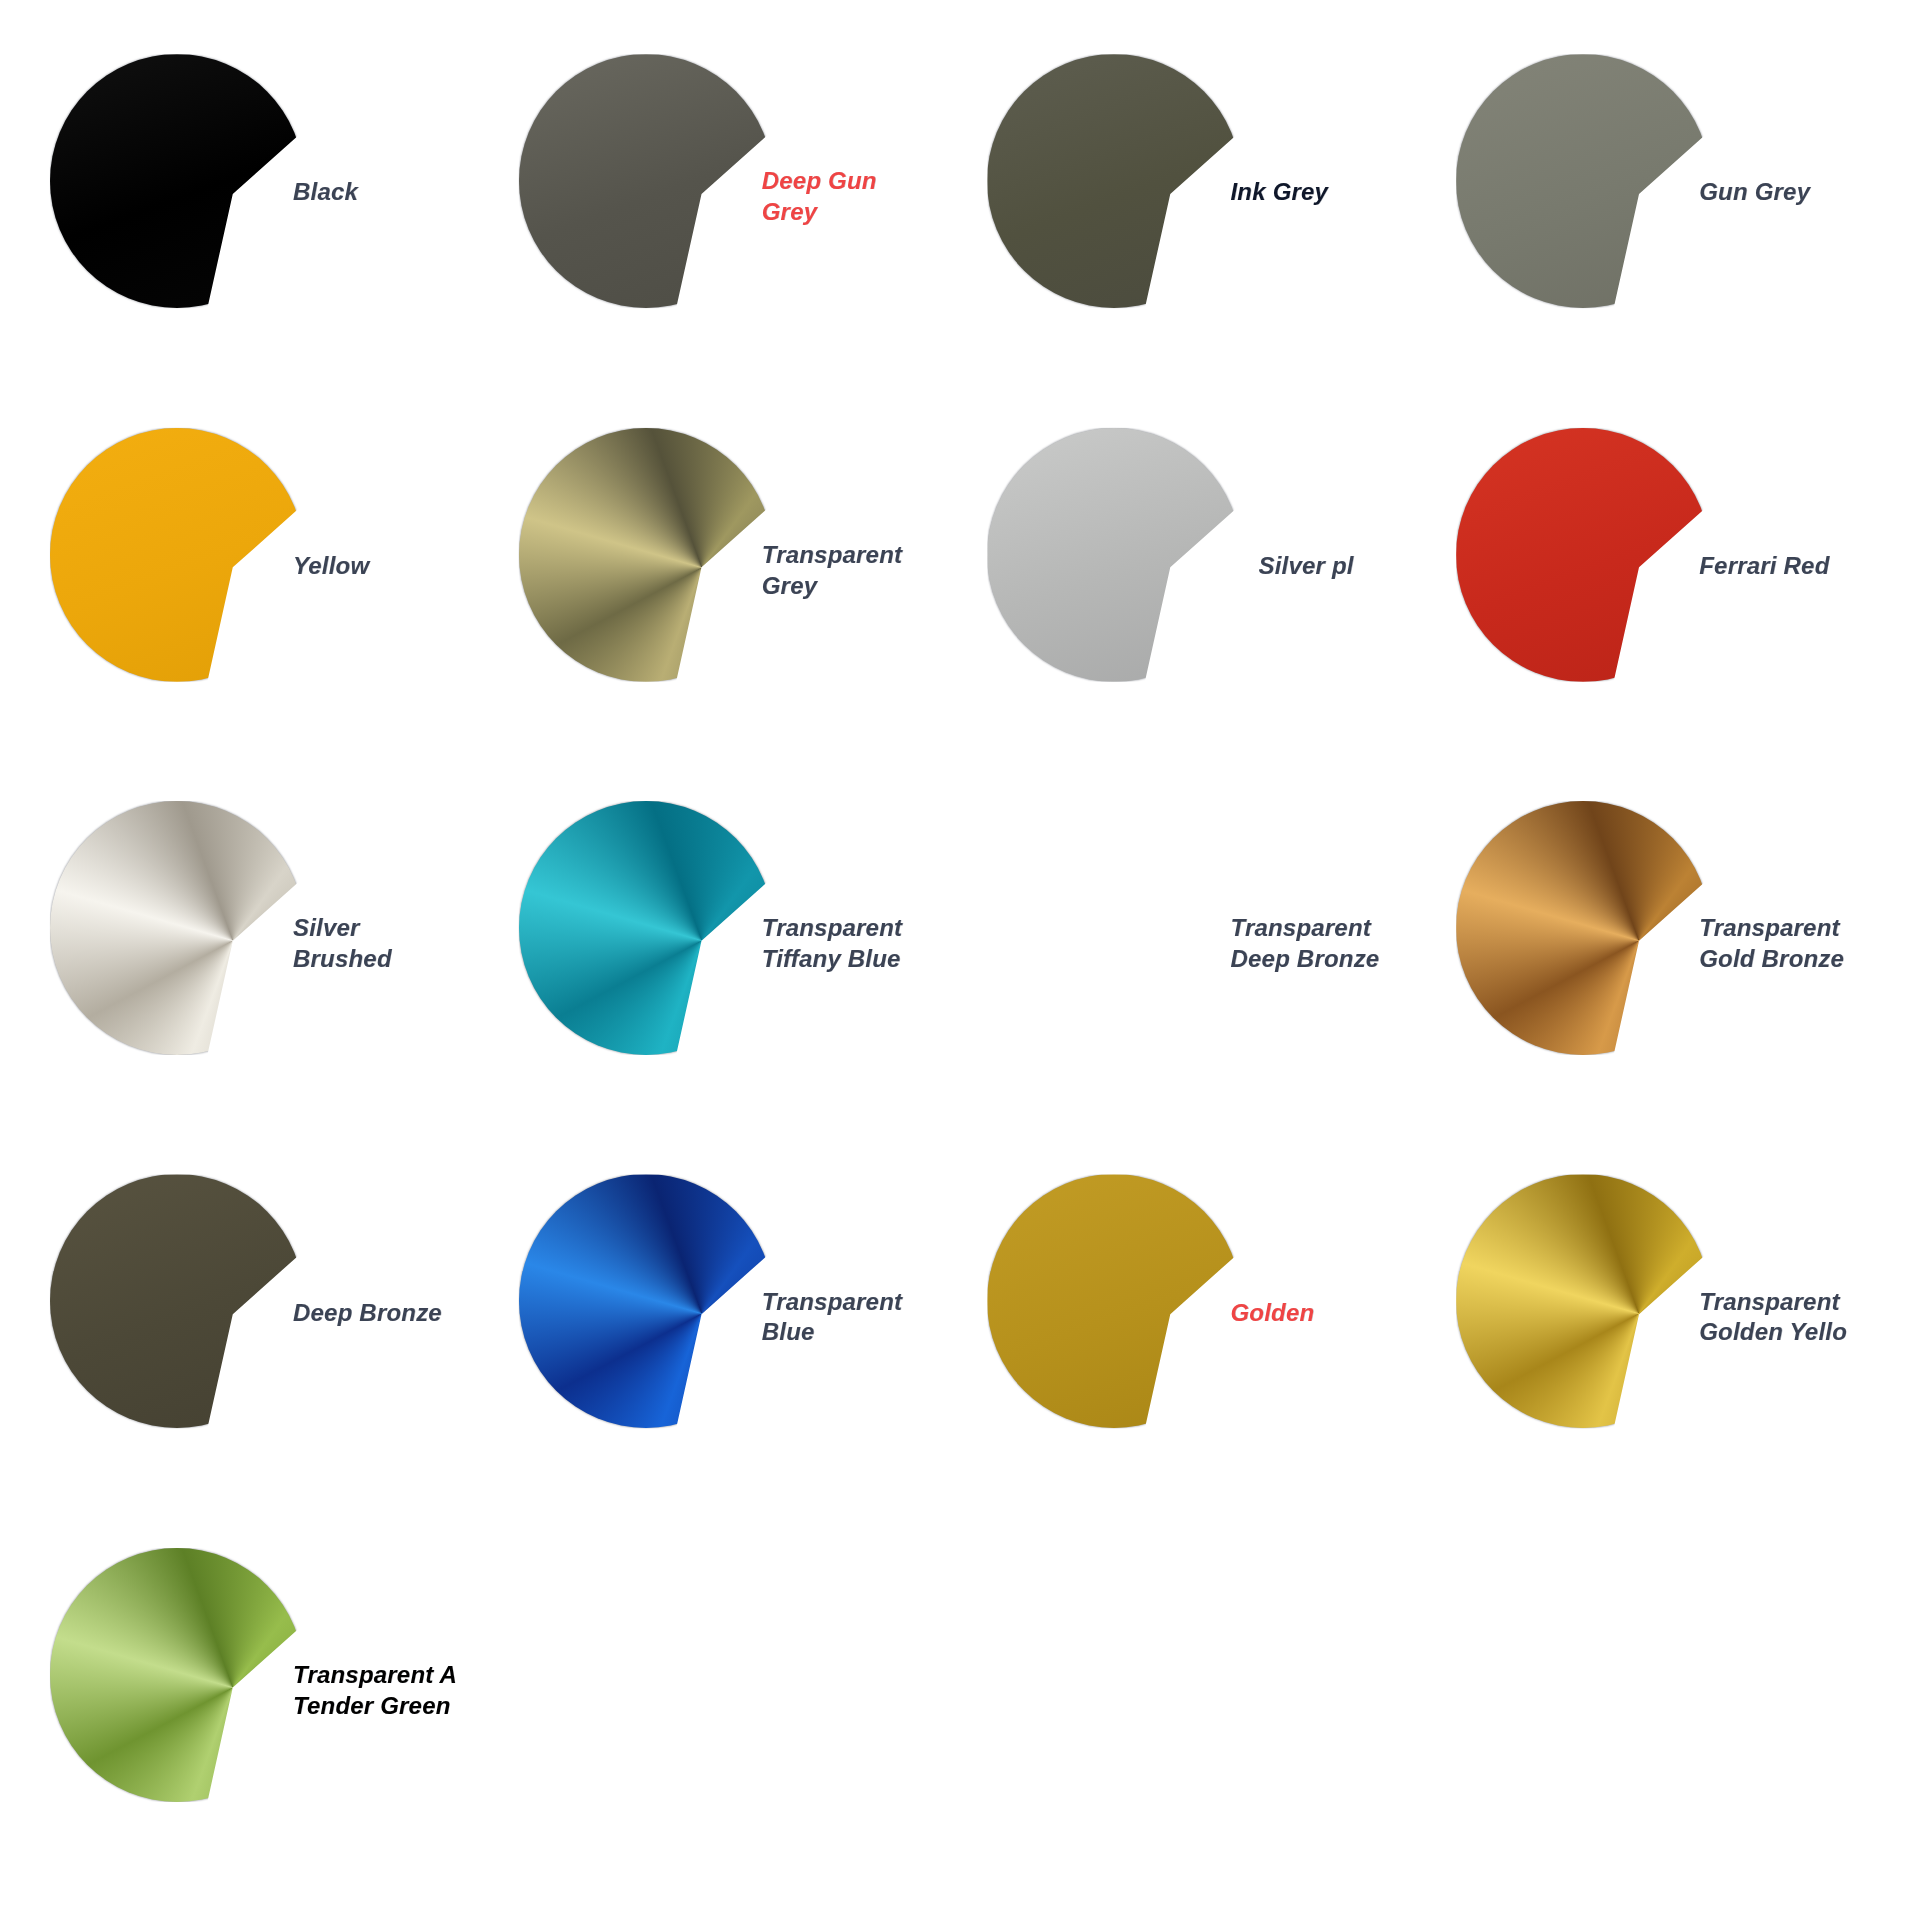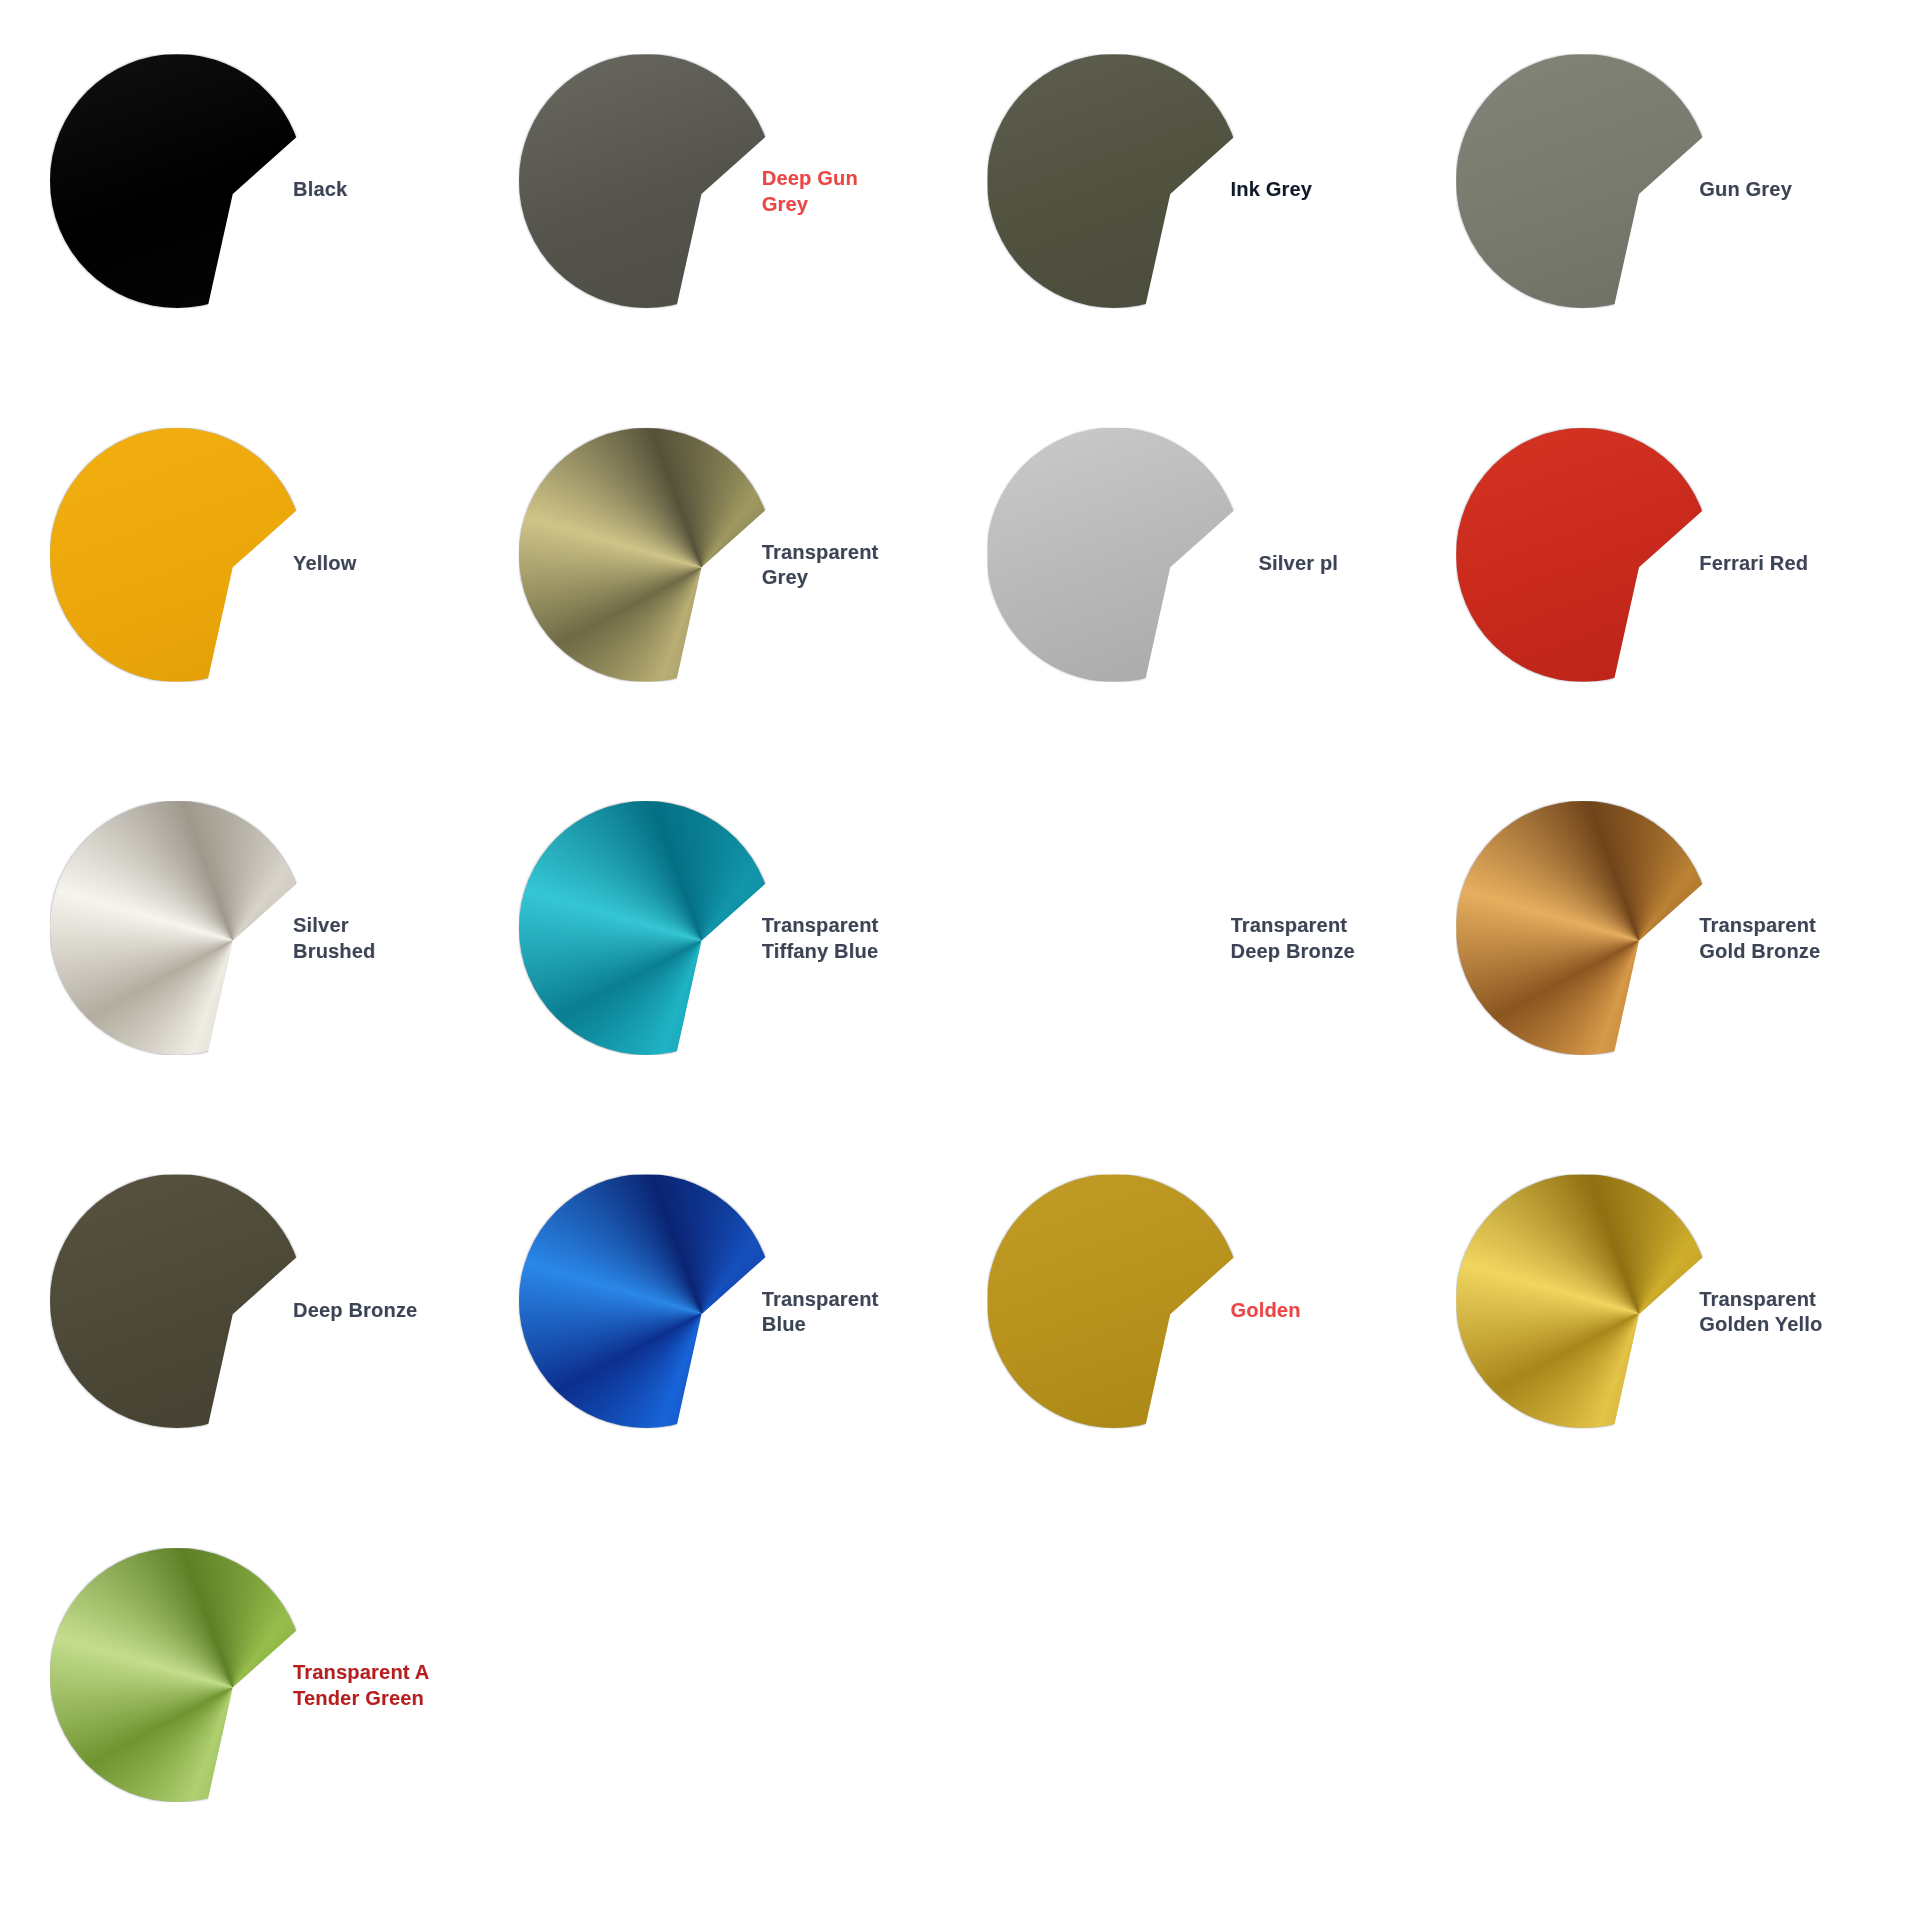"Black" .label { font-size: 20px -> 24px; font-style: none -> italic }
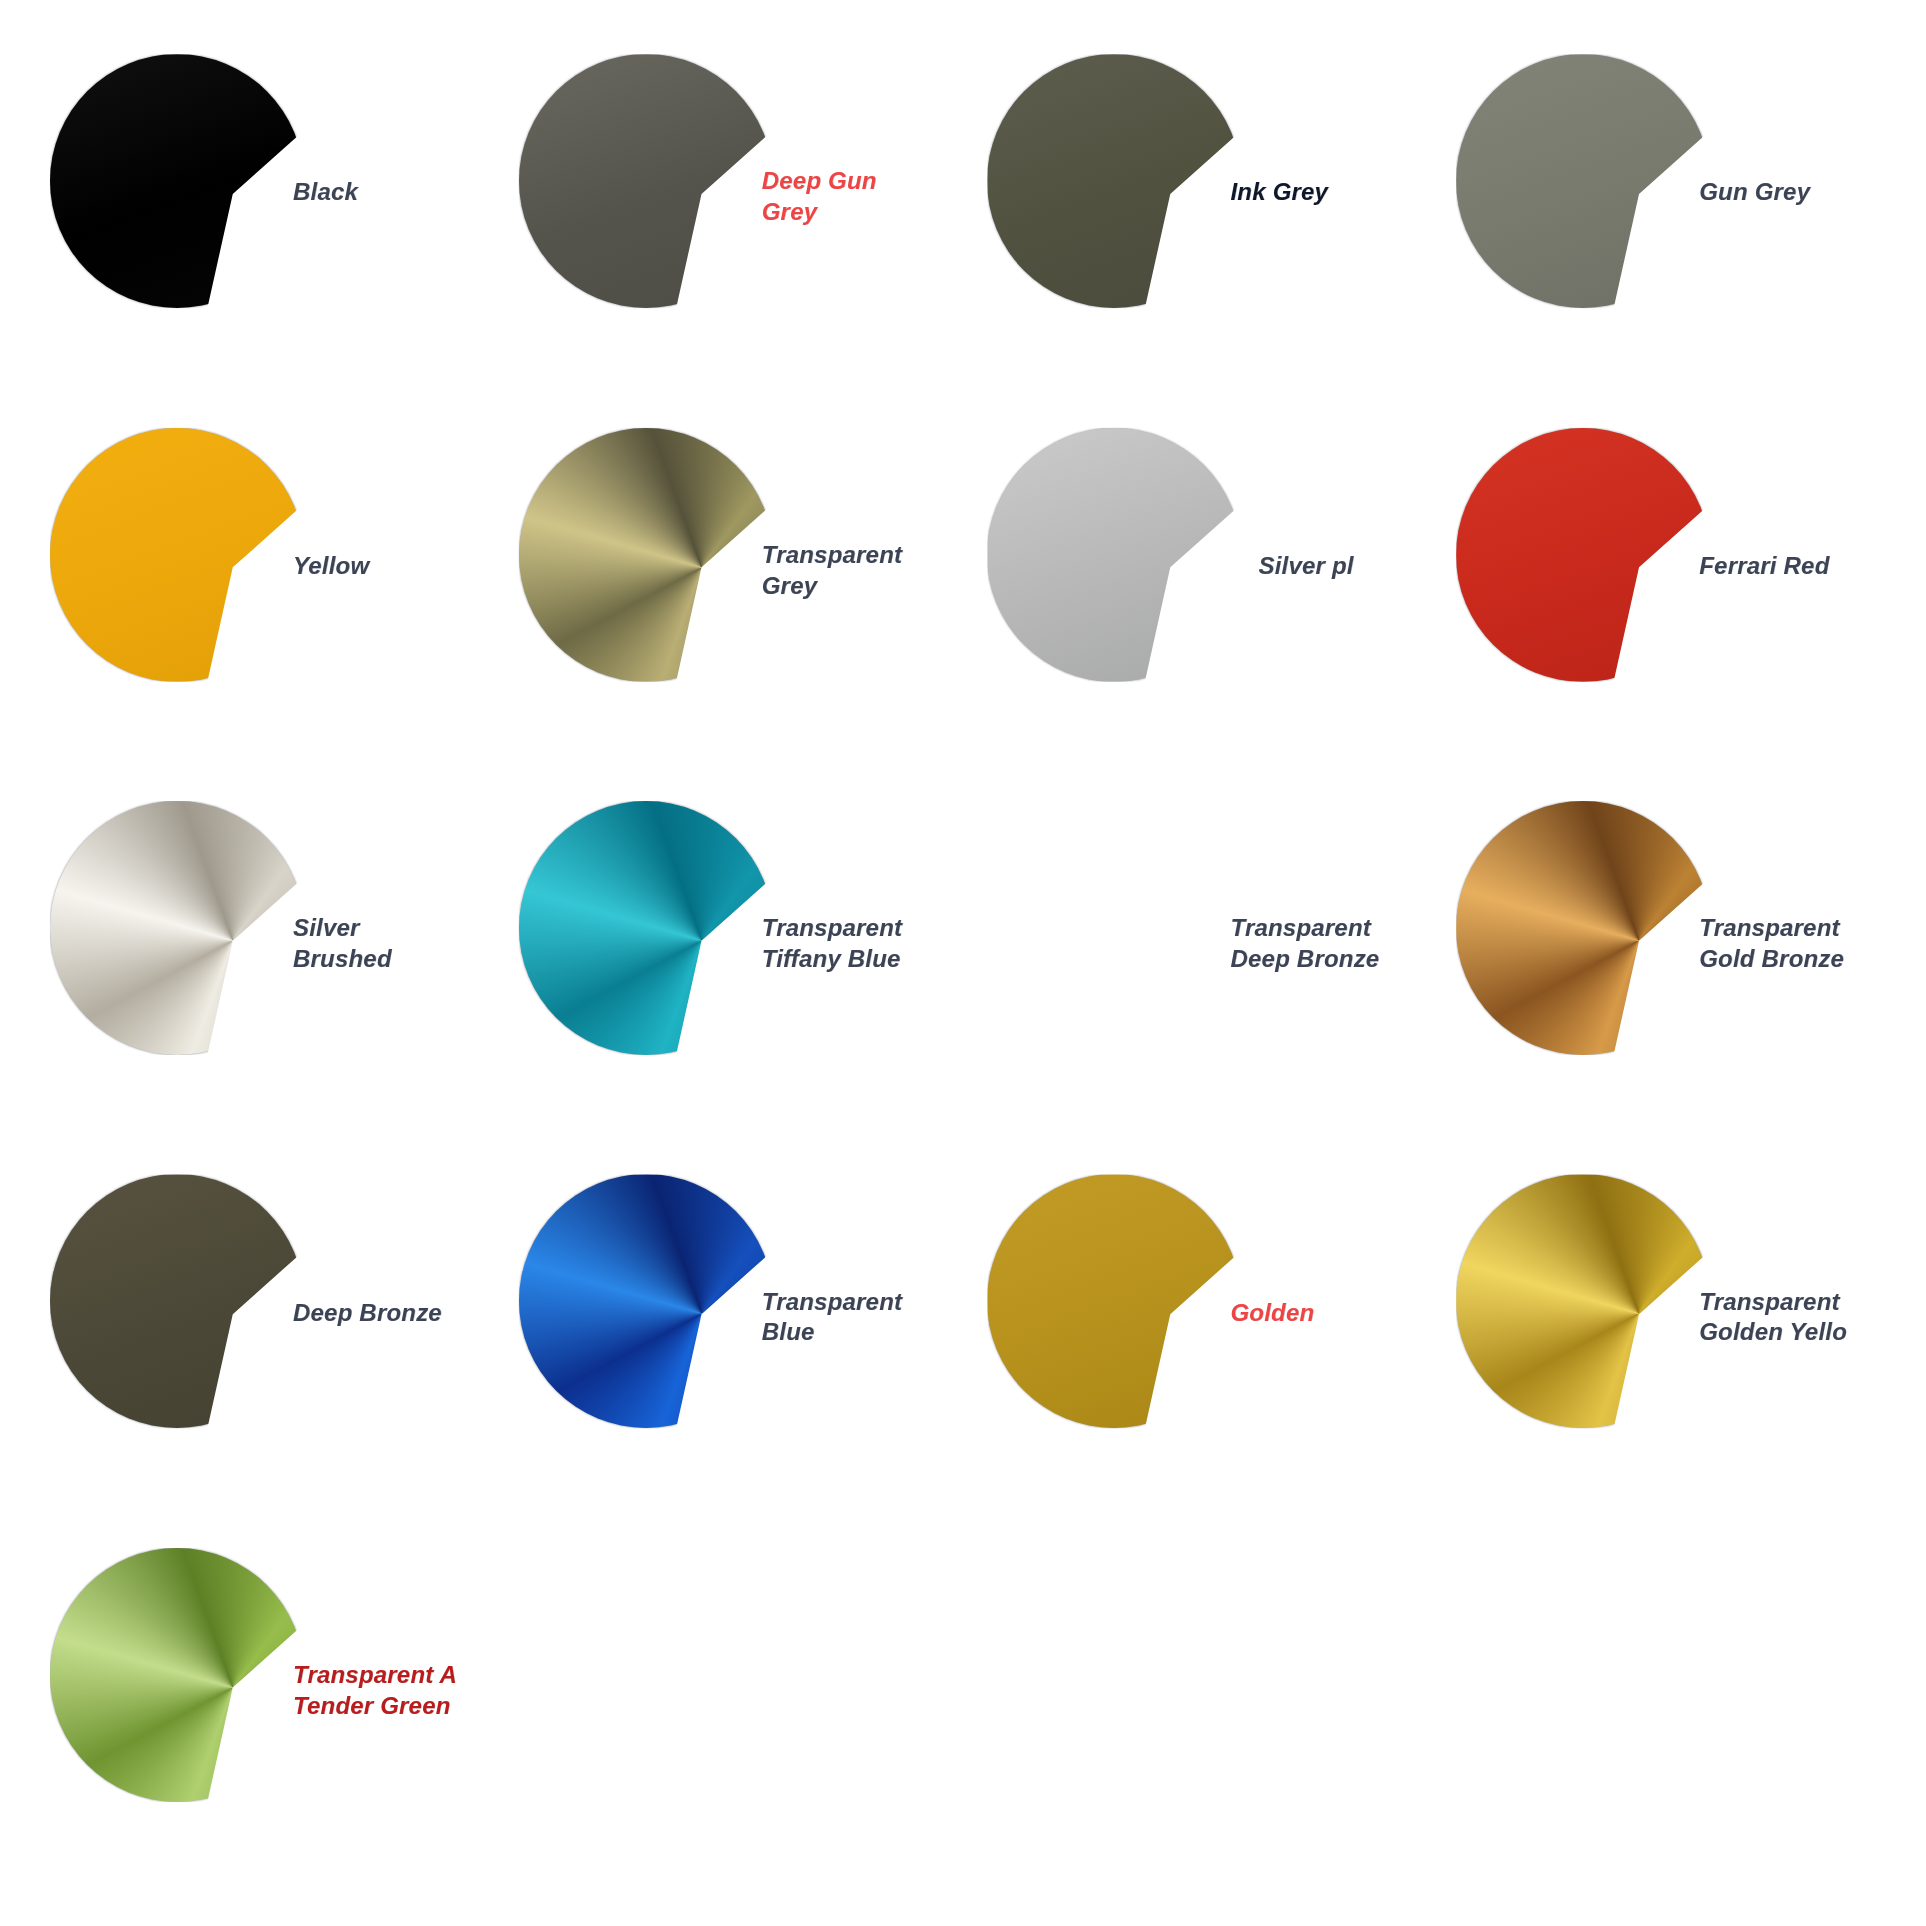"Transparent A" div.label { color: #b91c1c -> #000000 }
